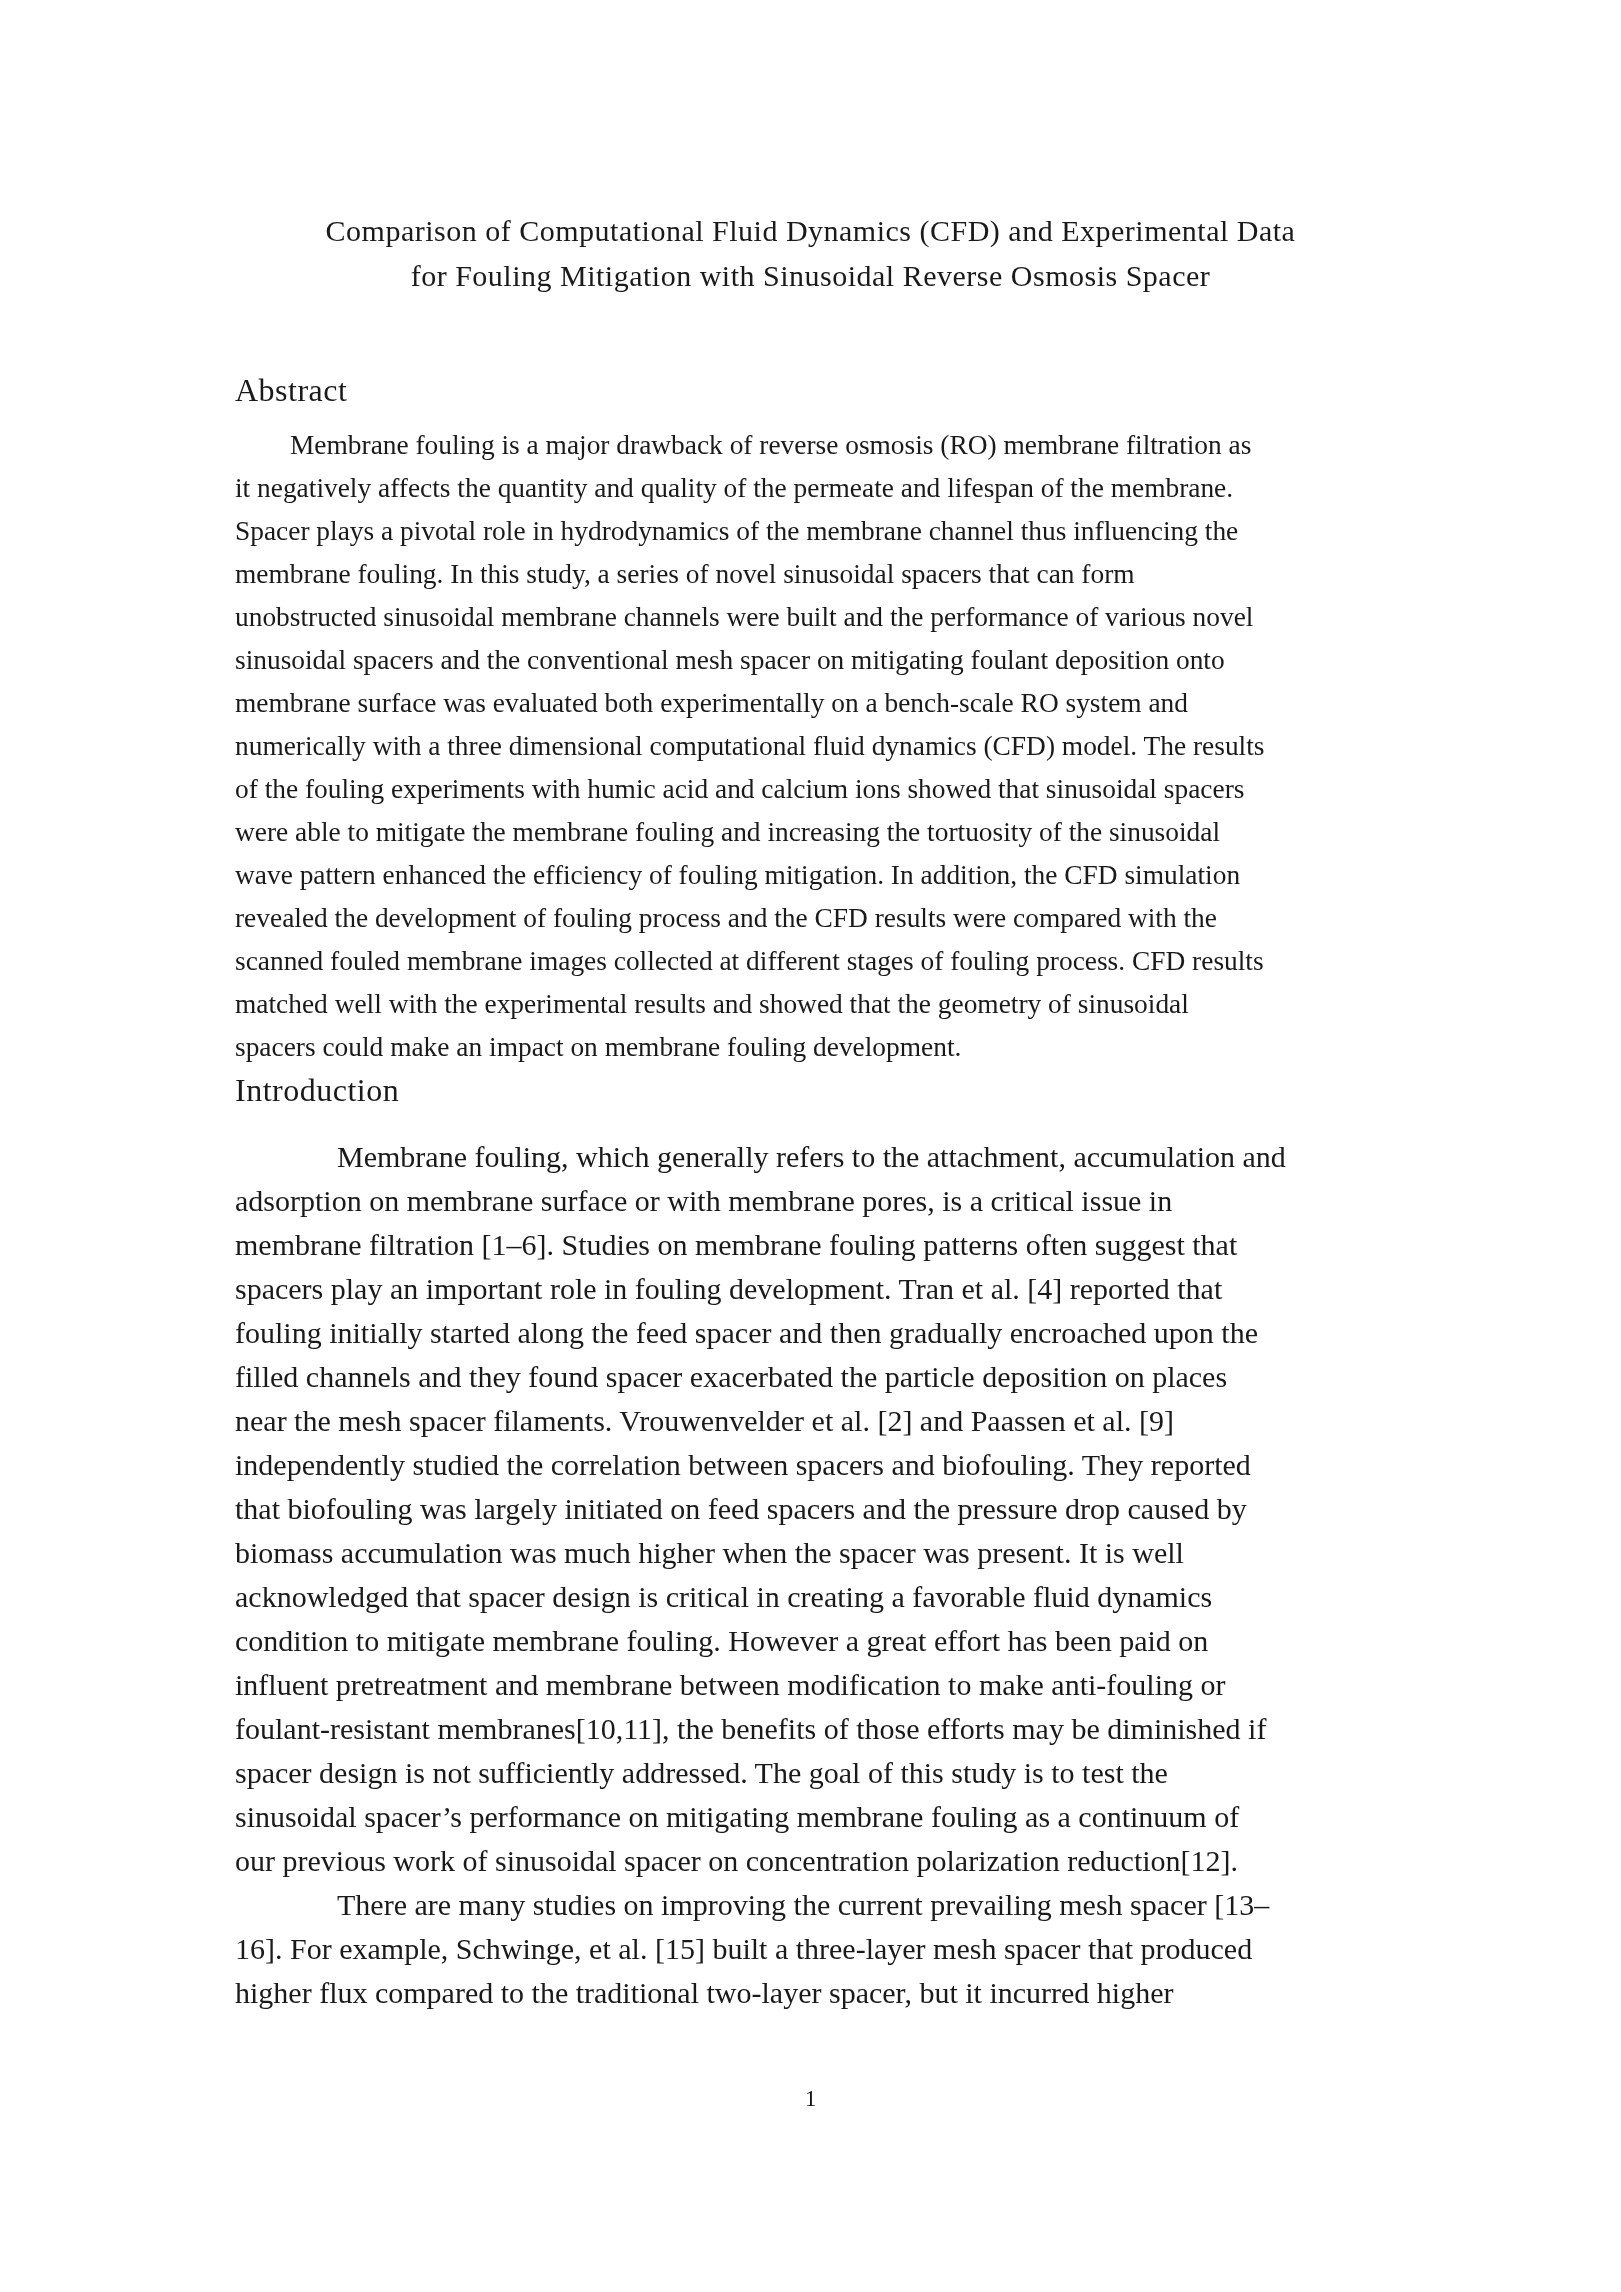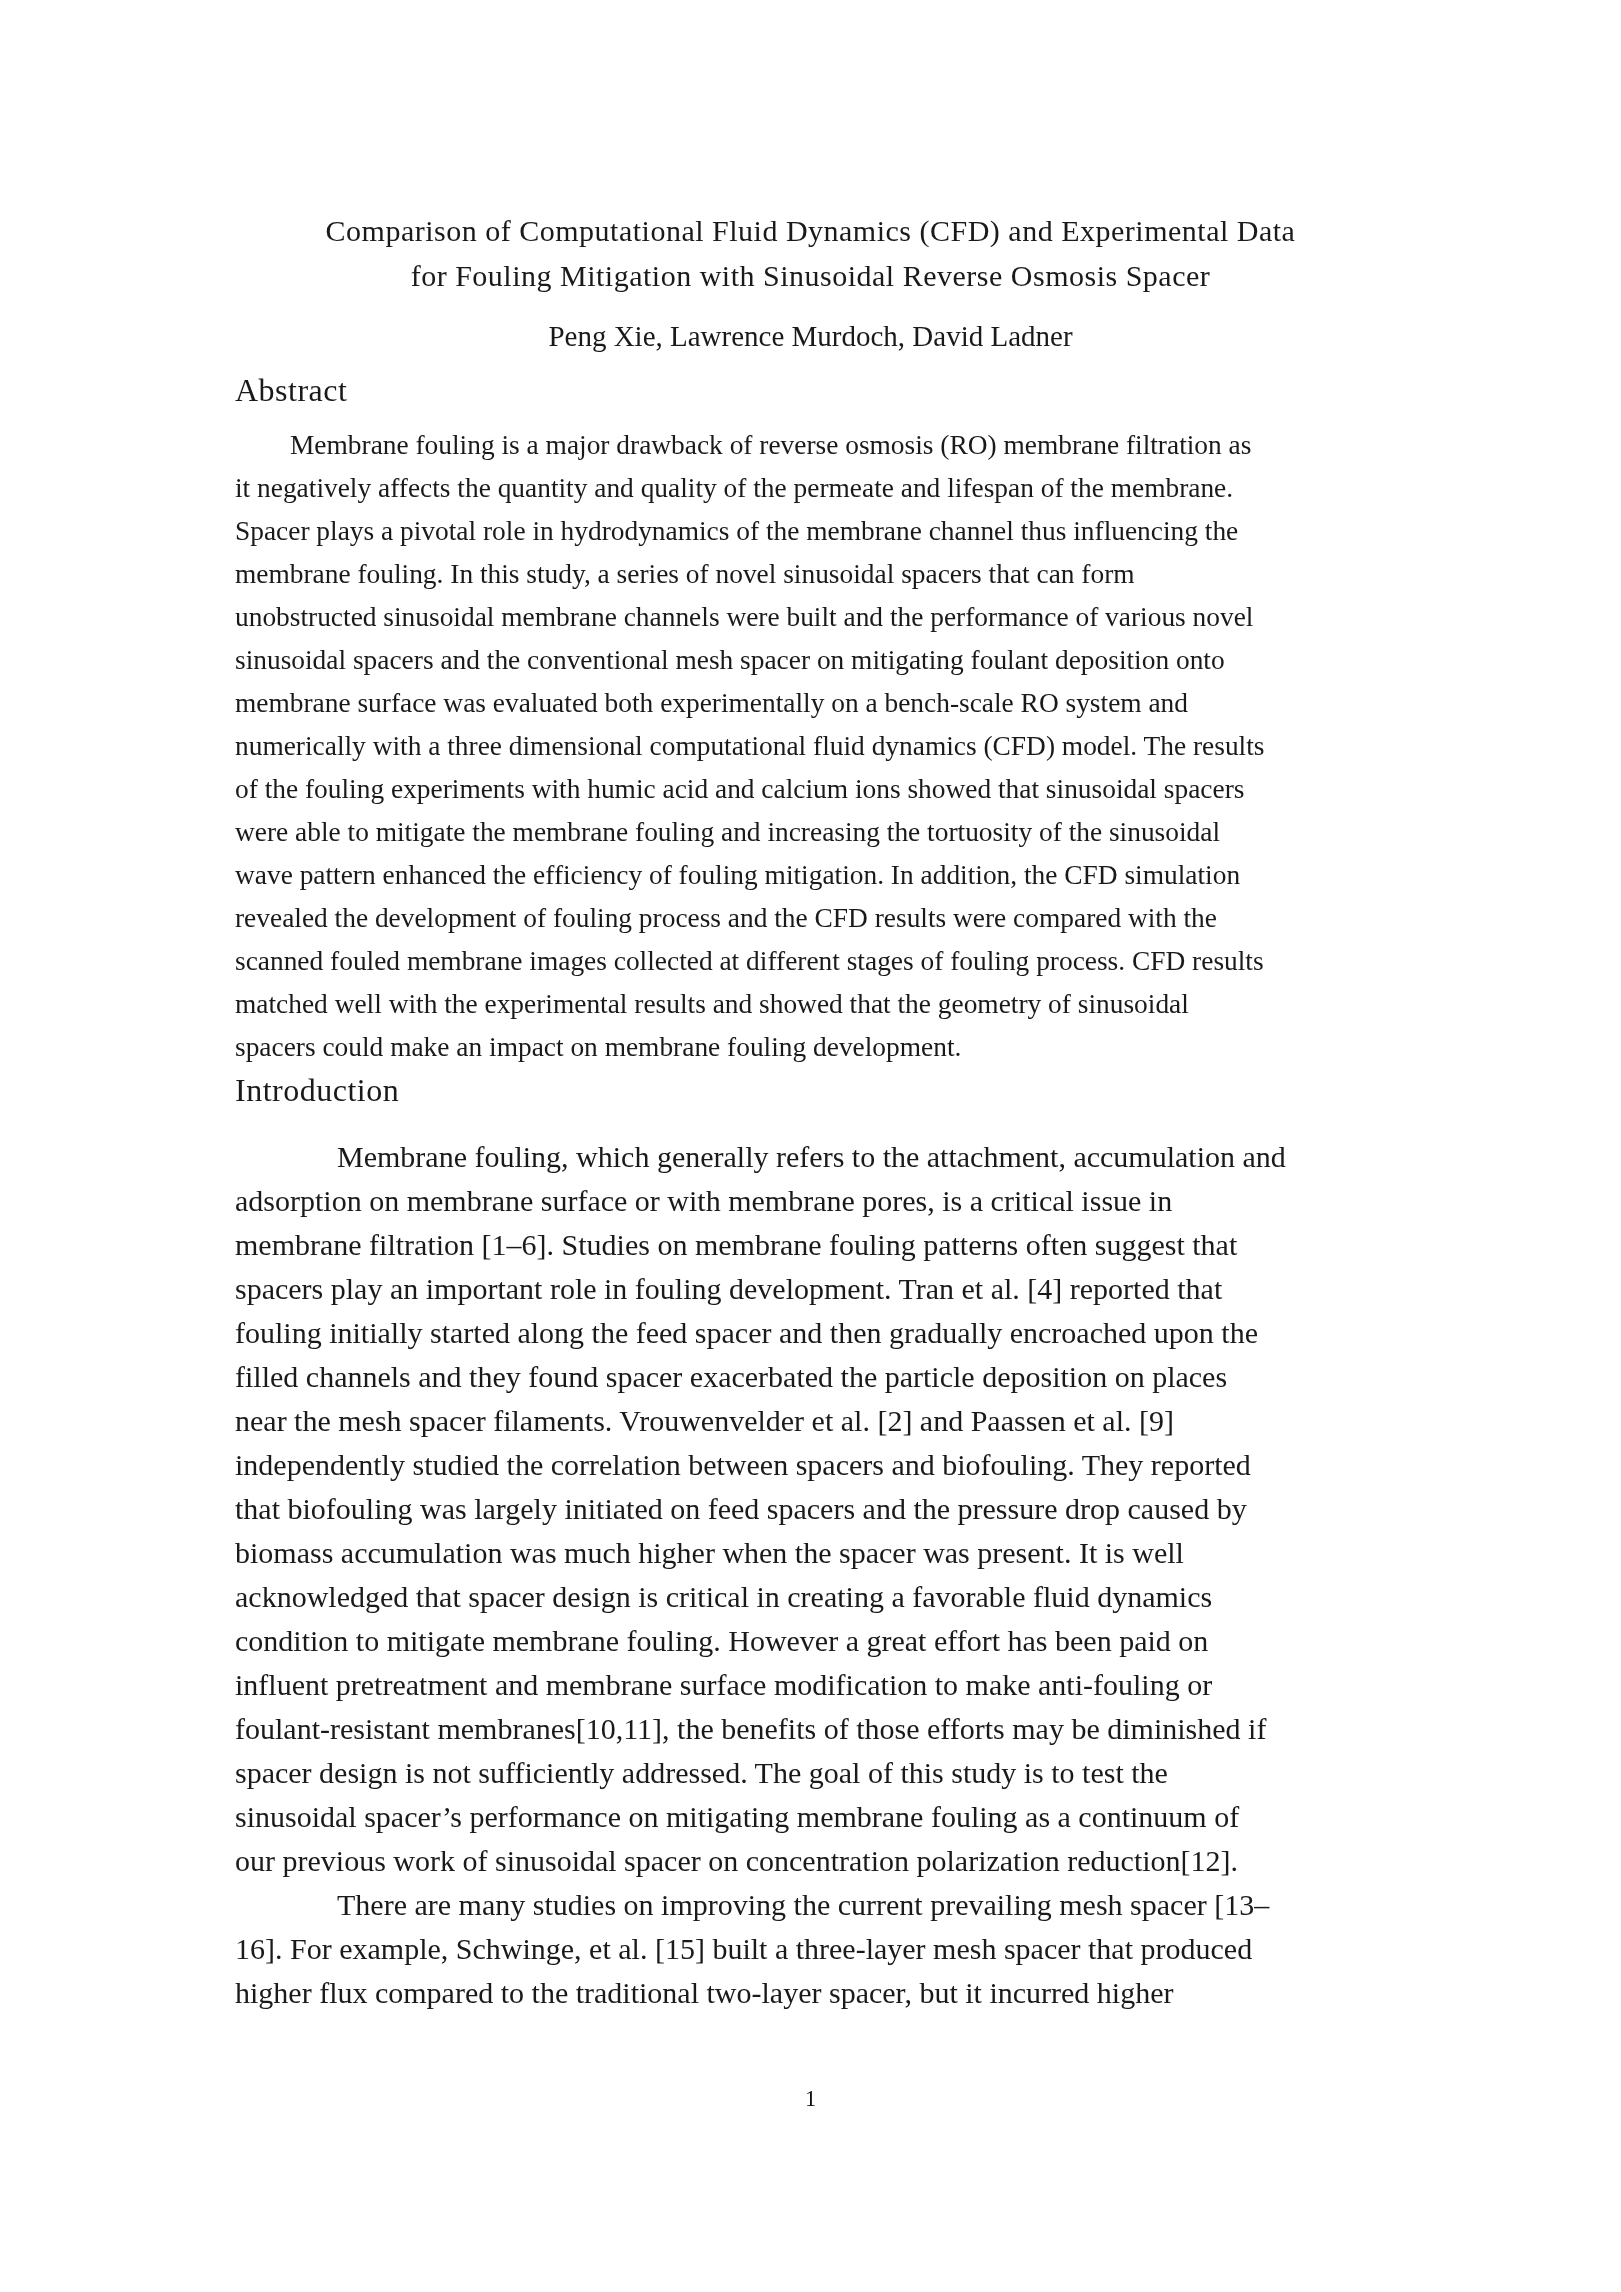"Peng Xie, Lawrence Murdoch, David" div.authors { html: <div>Peng Xie, Lawrence Murdoch, David Ladner</div> -> none }
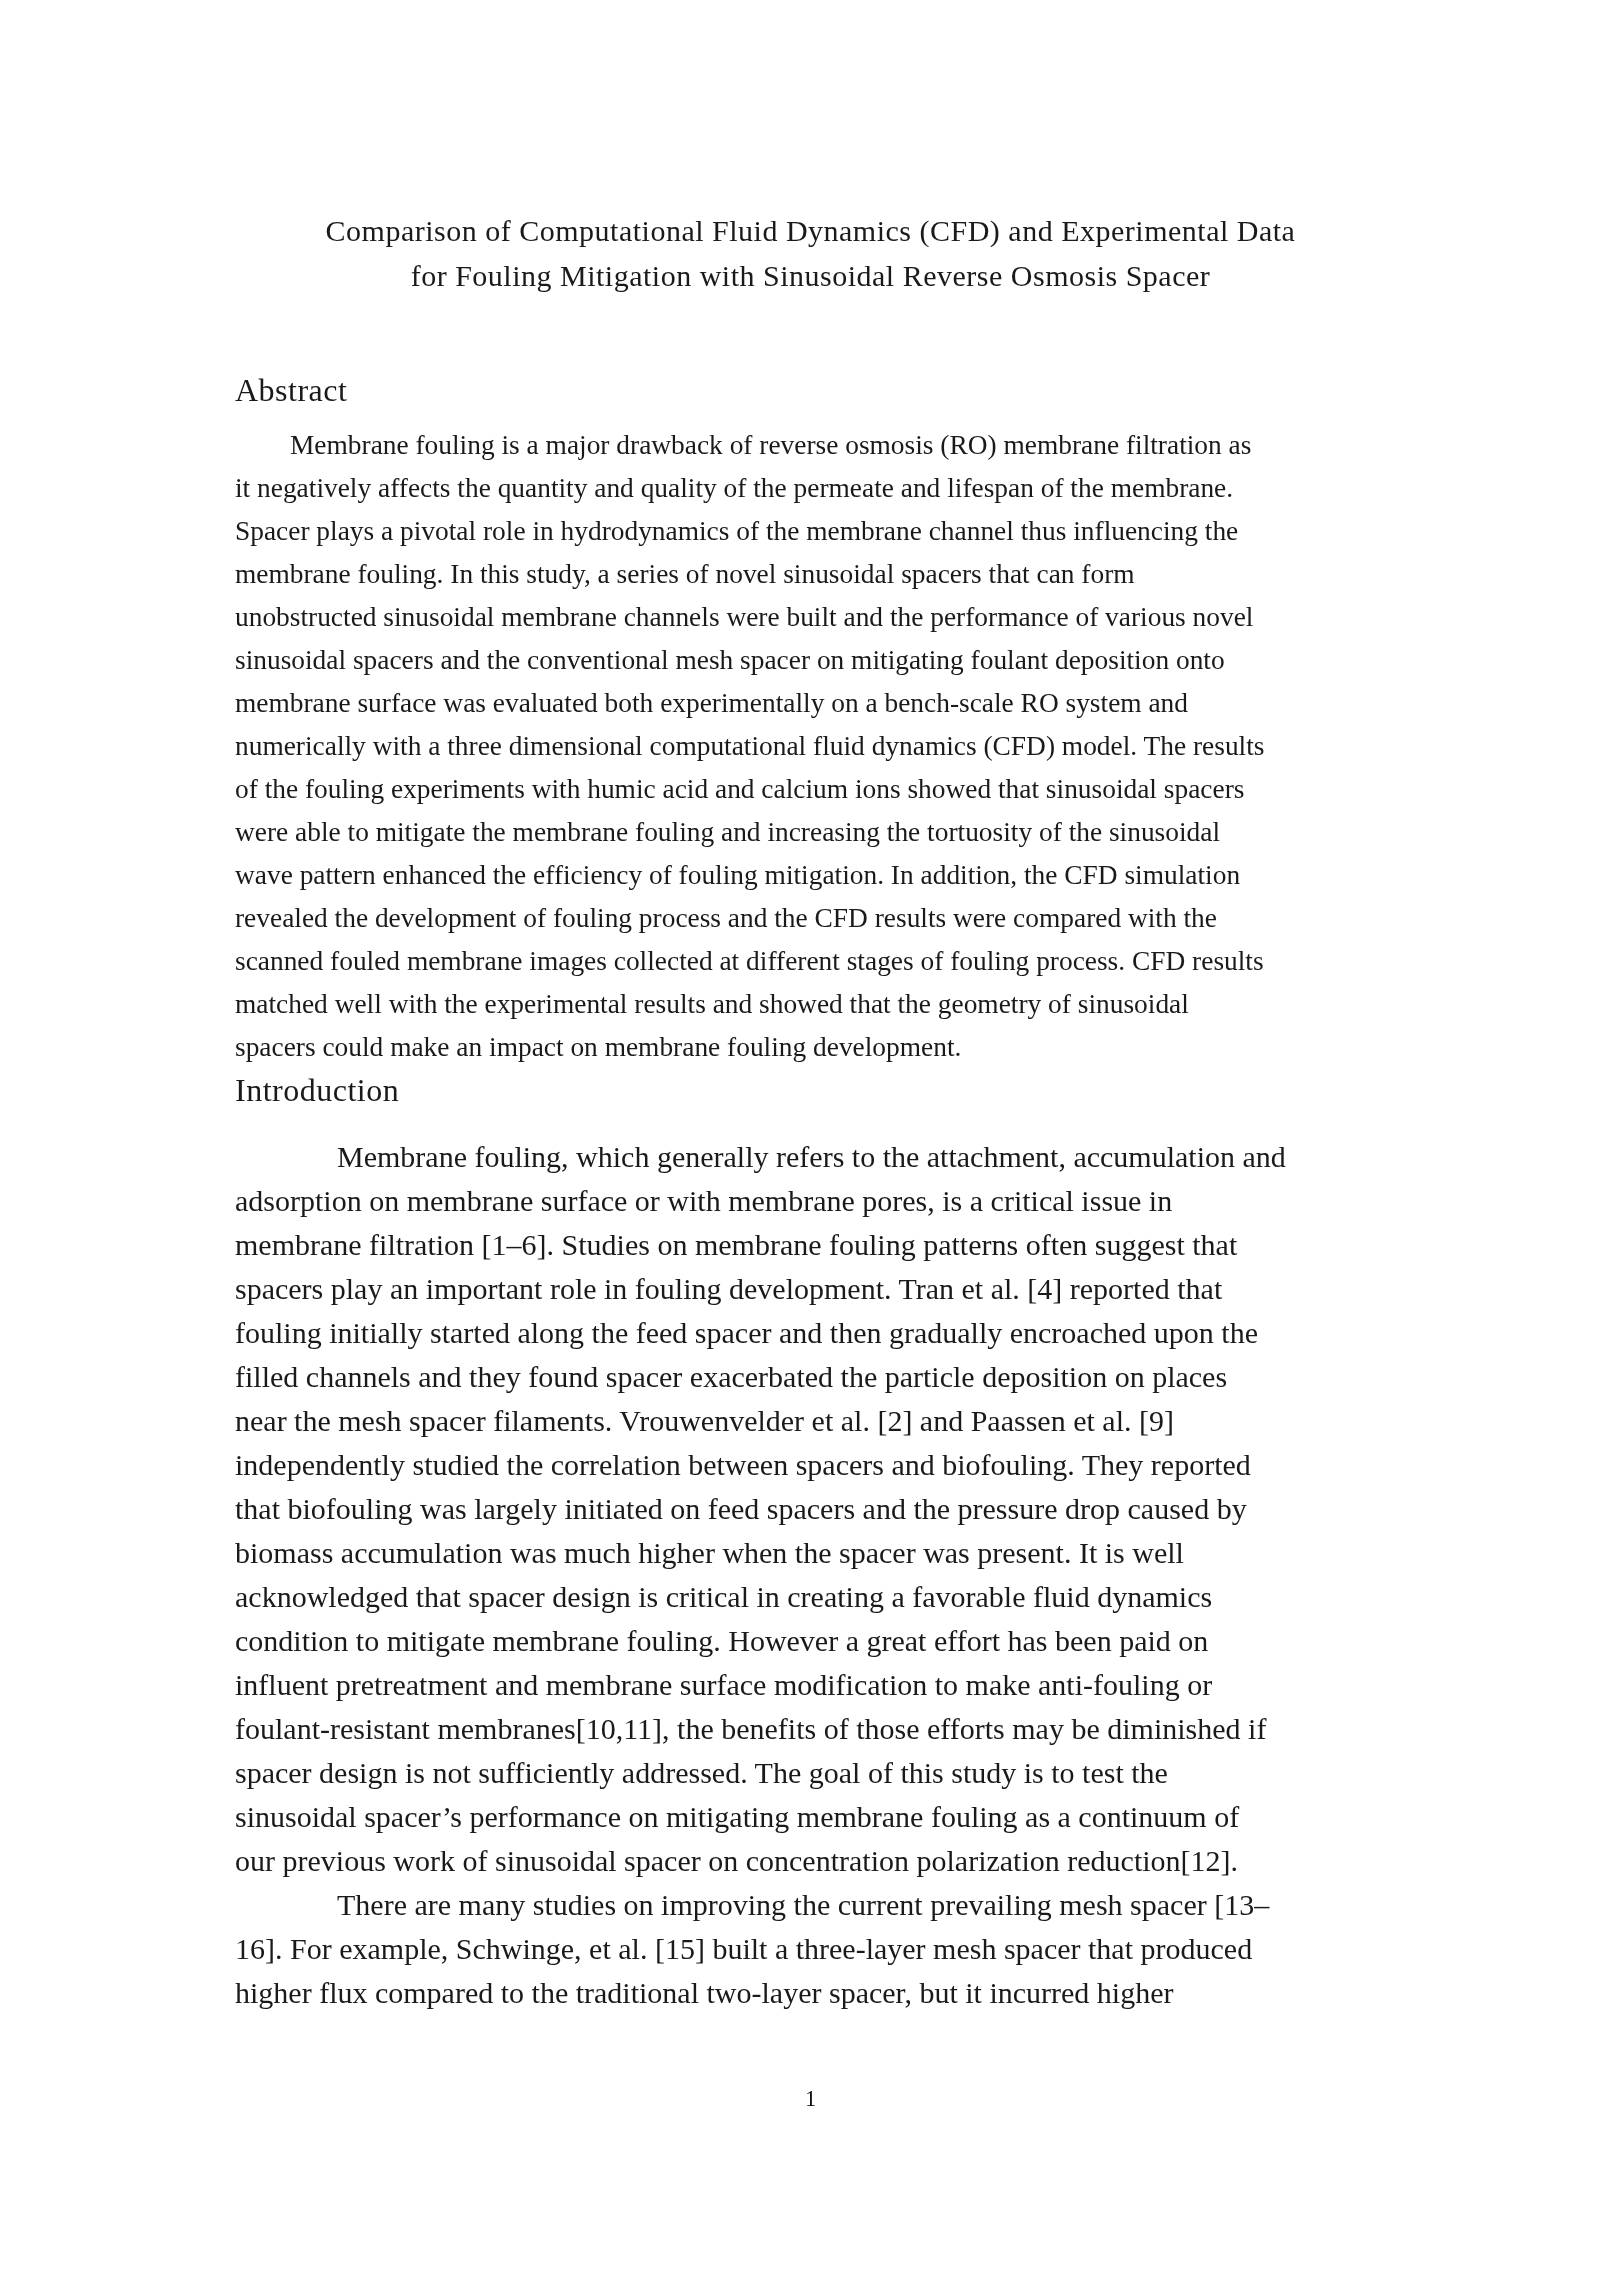"influent pretreatment and membrane" div.line { text: surface -> between }
